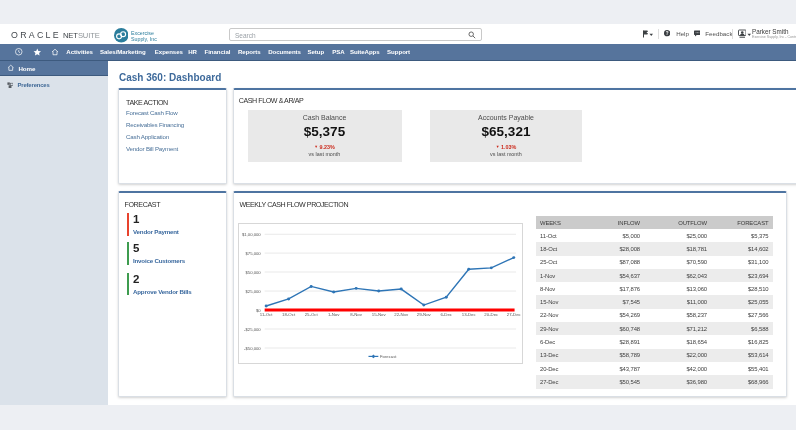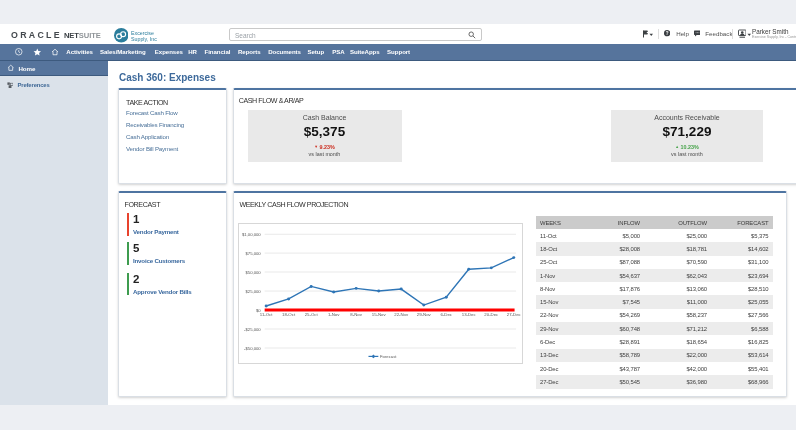"ORACLE NETSUITE" #logo-oracle { font-weight: bold -> normal }
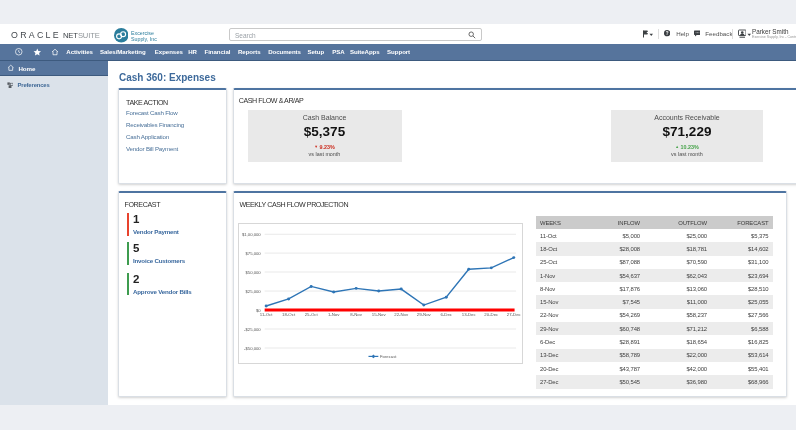"Cash 360: Expenses" div.abs { text: Expenses -> Dashboard }
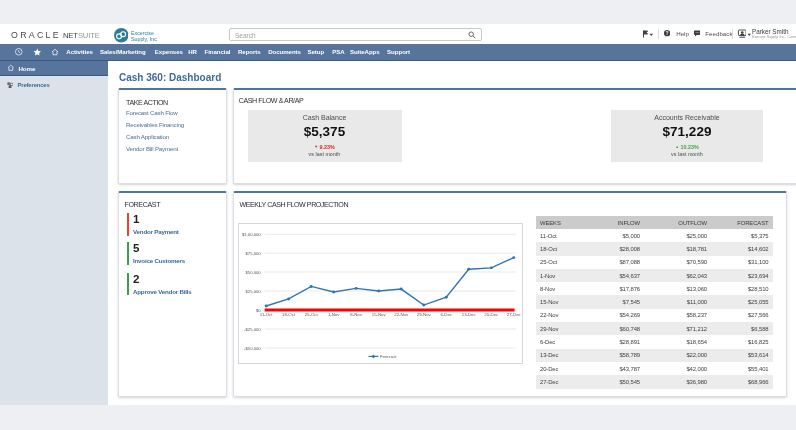"$65,321" div.kpi { html: none -> <div> <div>Accounts Payable</div> <div>$65,321</div> <div><span>▼</span> 1.03%</div> <div>vs last month</div> </div> }
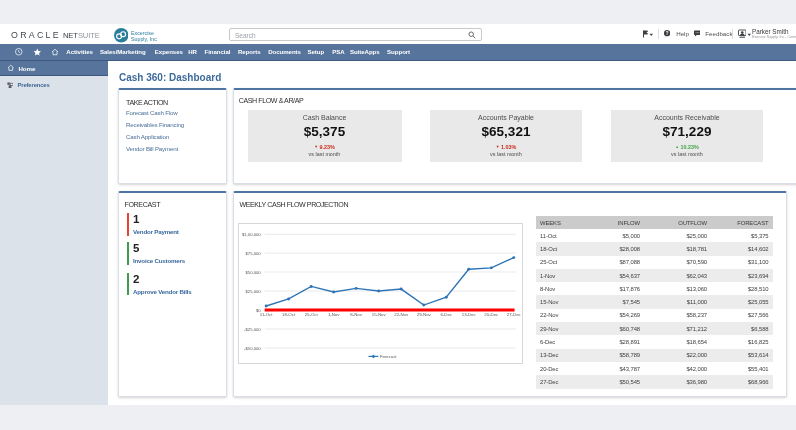"$71,229" div.kpi { html: <div> <div>Accounts Receivable</div> <div>$71,229</div> <div><span>▲</span> 10.23%</div> <div>vs last month</div> </div> -> none }
